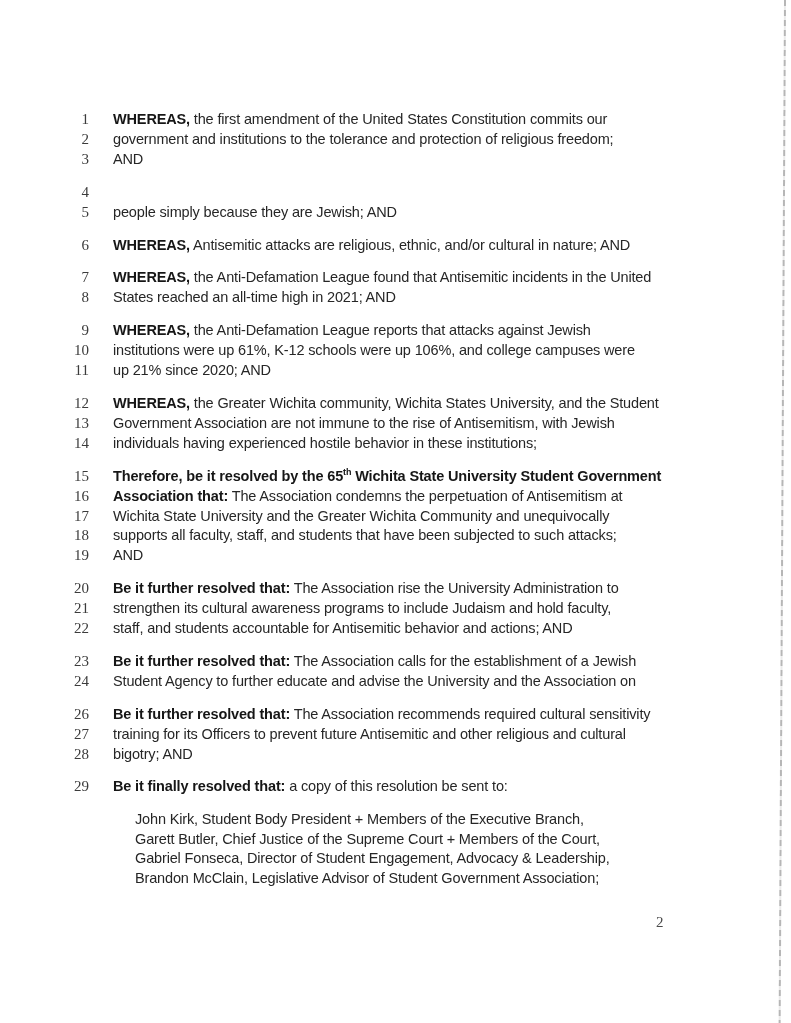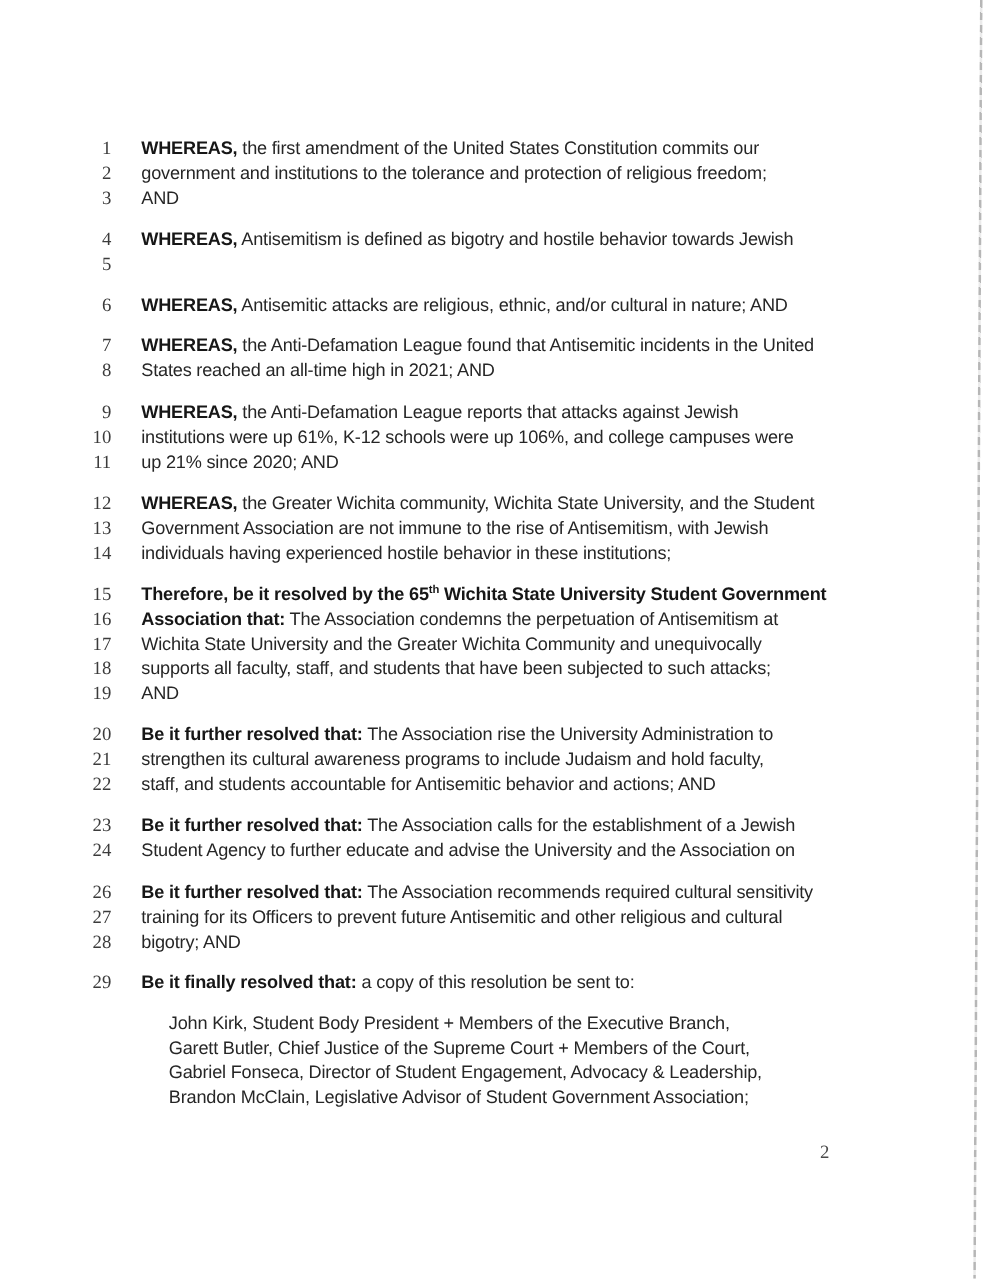"WHEREAS, Antisemitism is defined as" span.txt { html: <span><b>WHEREAS,</b><span> Antisemitism is defined as bigotry and hostile behavior towards Jewish</span></span> -> none }
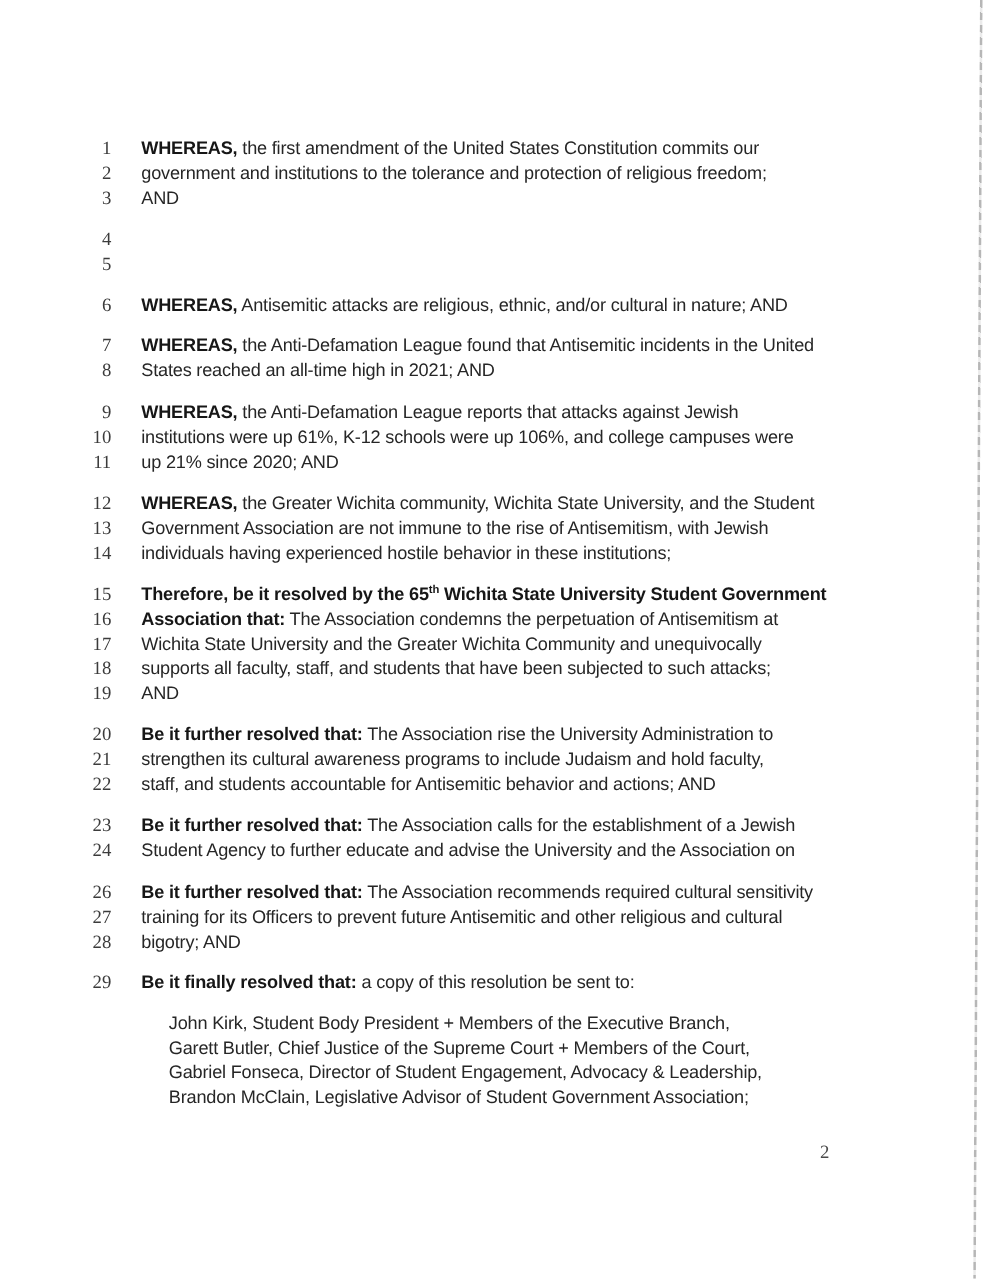"people simply because they are" span.txt { html: none -> <span><span>people simply because they are Jewish; AND</span></span> }
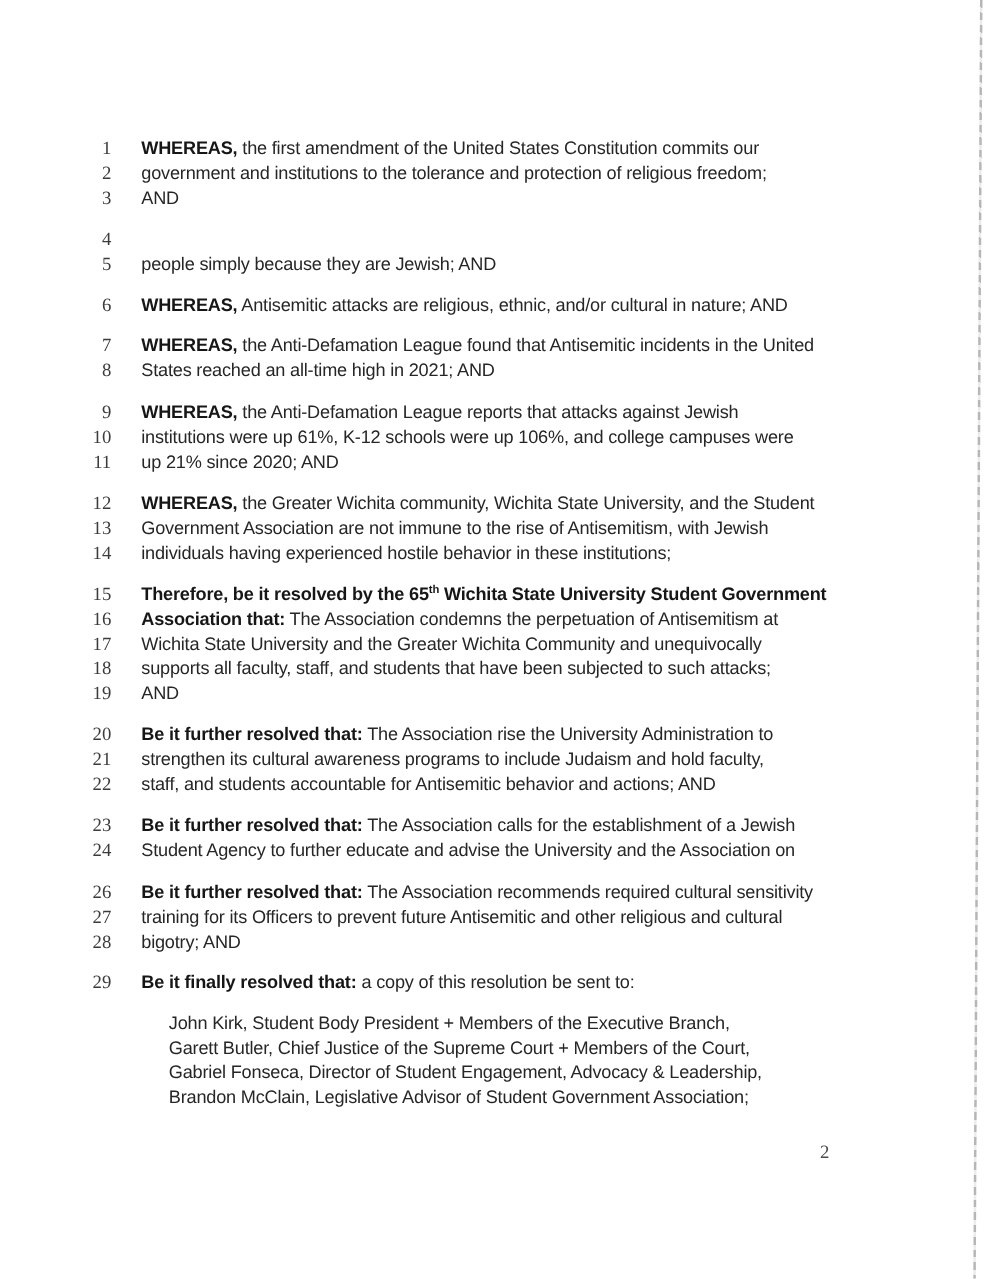"the Greater Wichita community, Wichita" span { text: State -> States }
